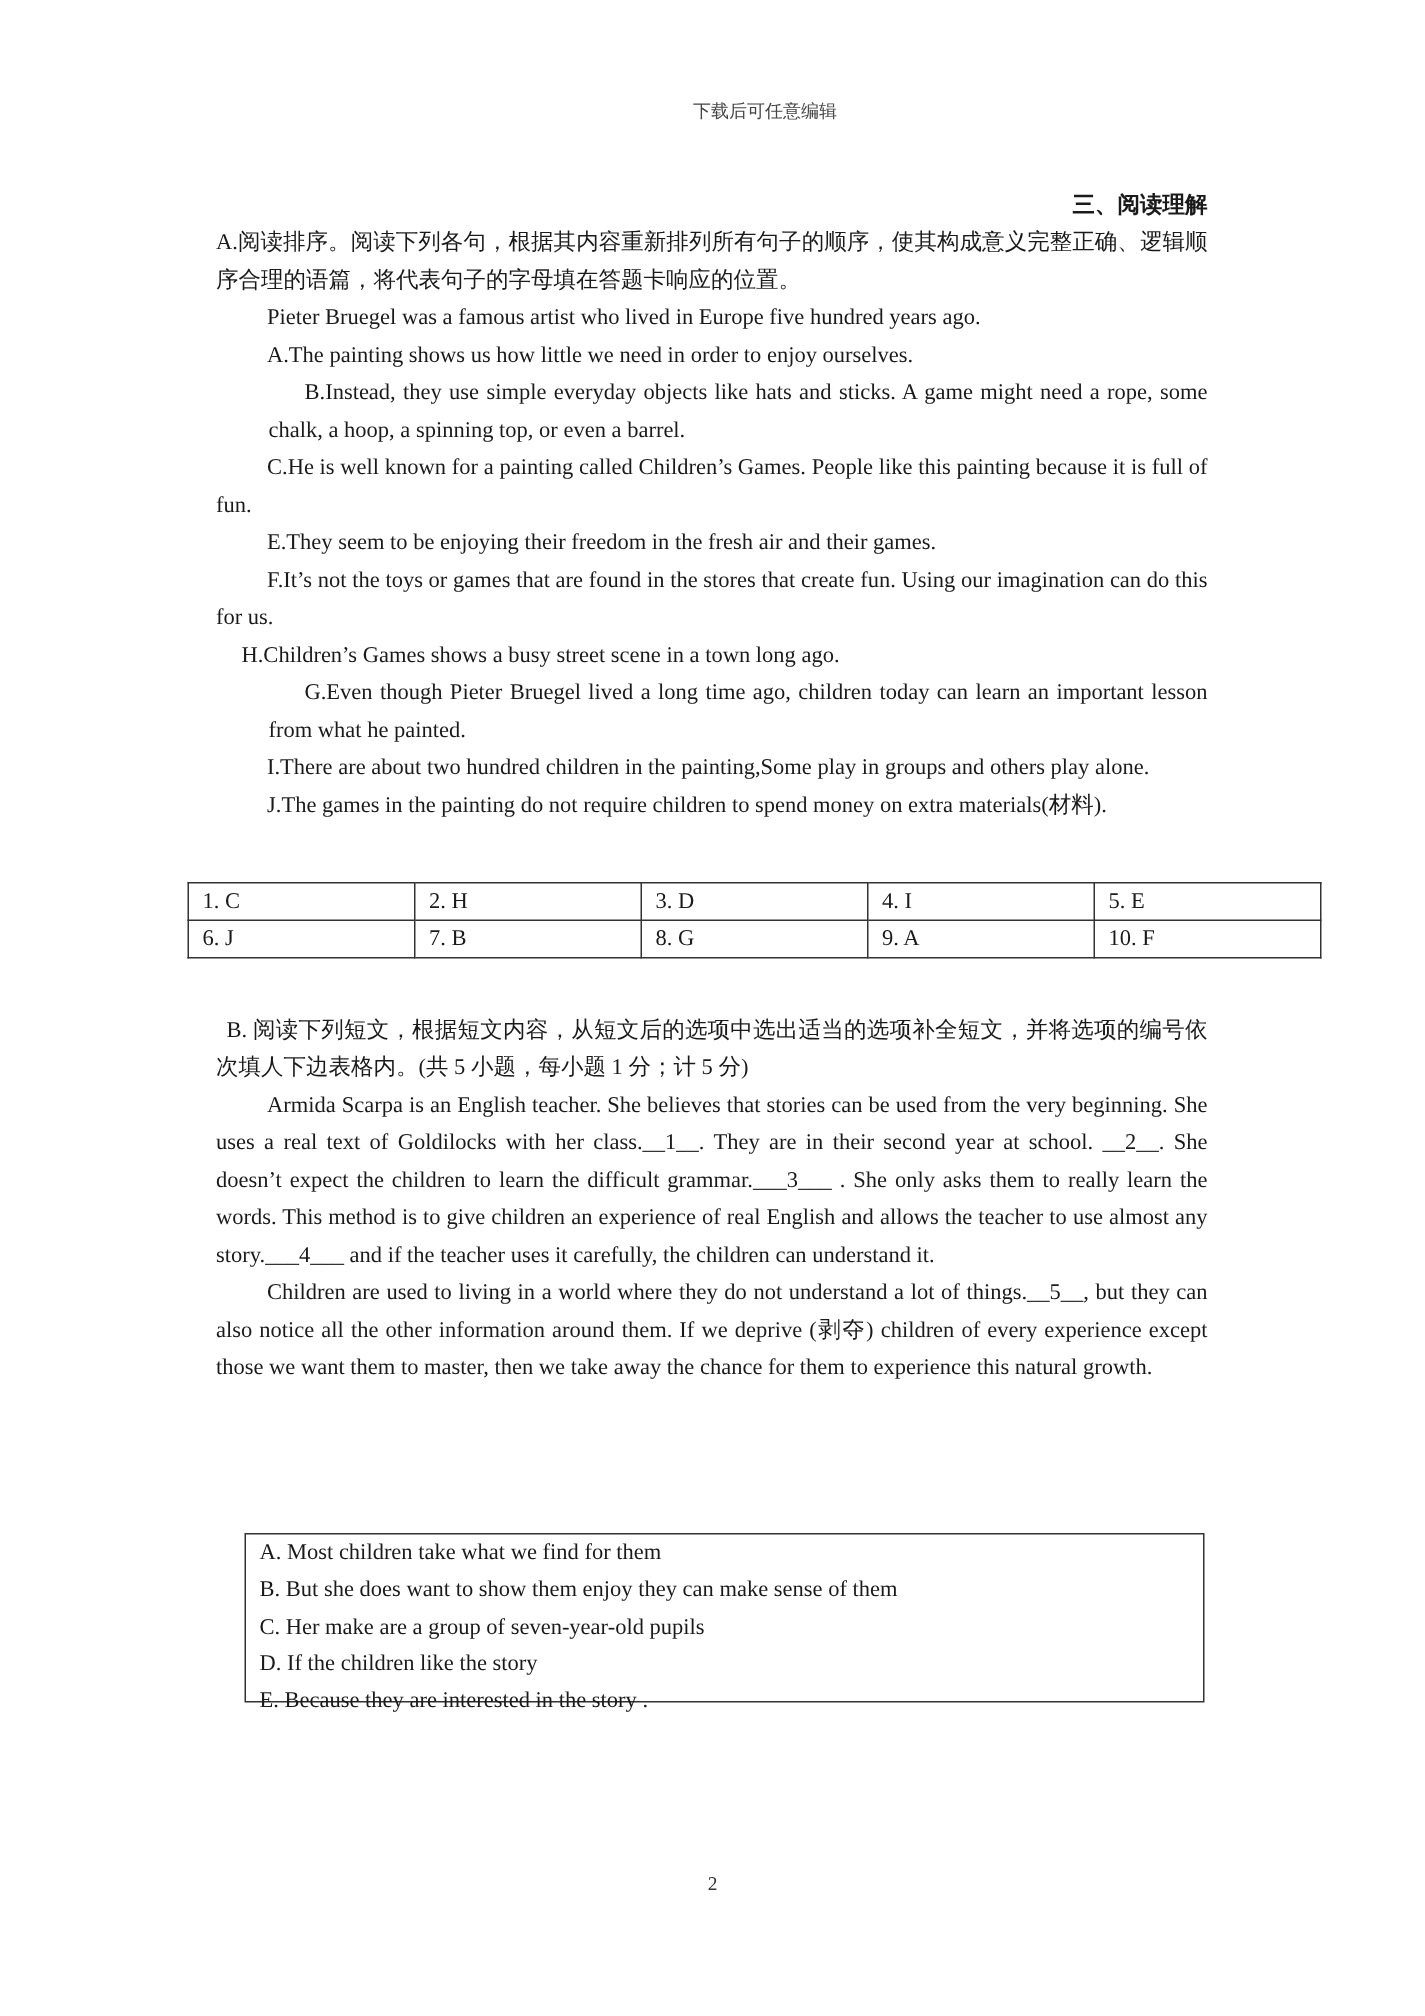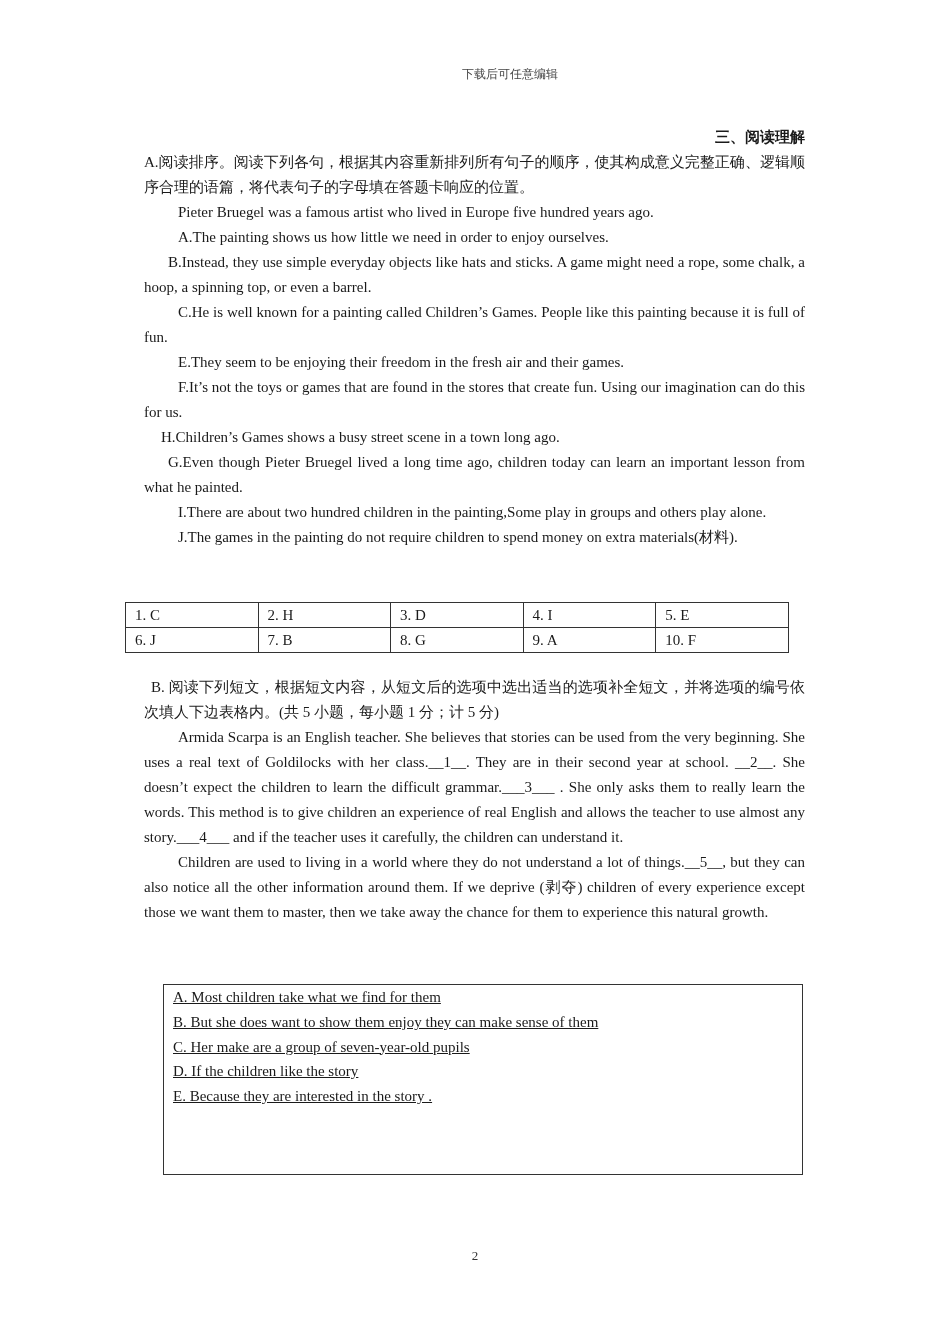"B.Instead, they use simple everyday" .indent-s { margin-left: none -> 35px }
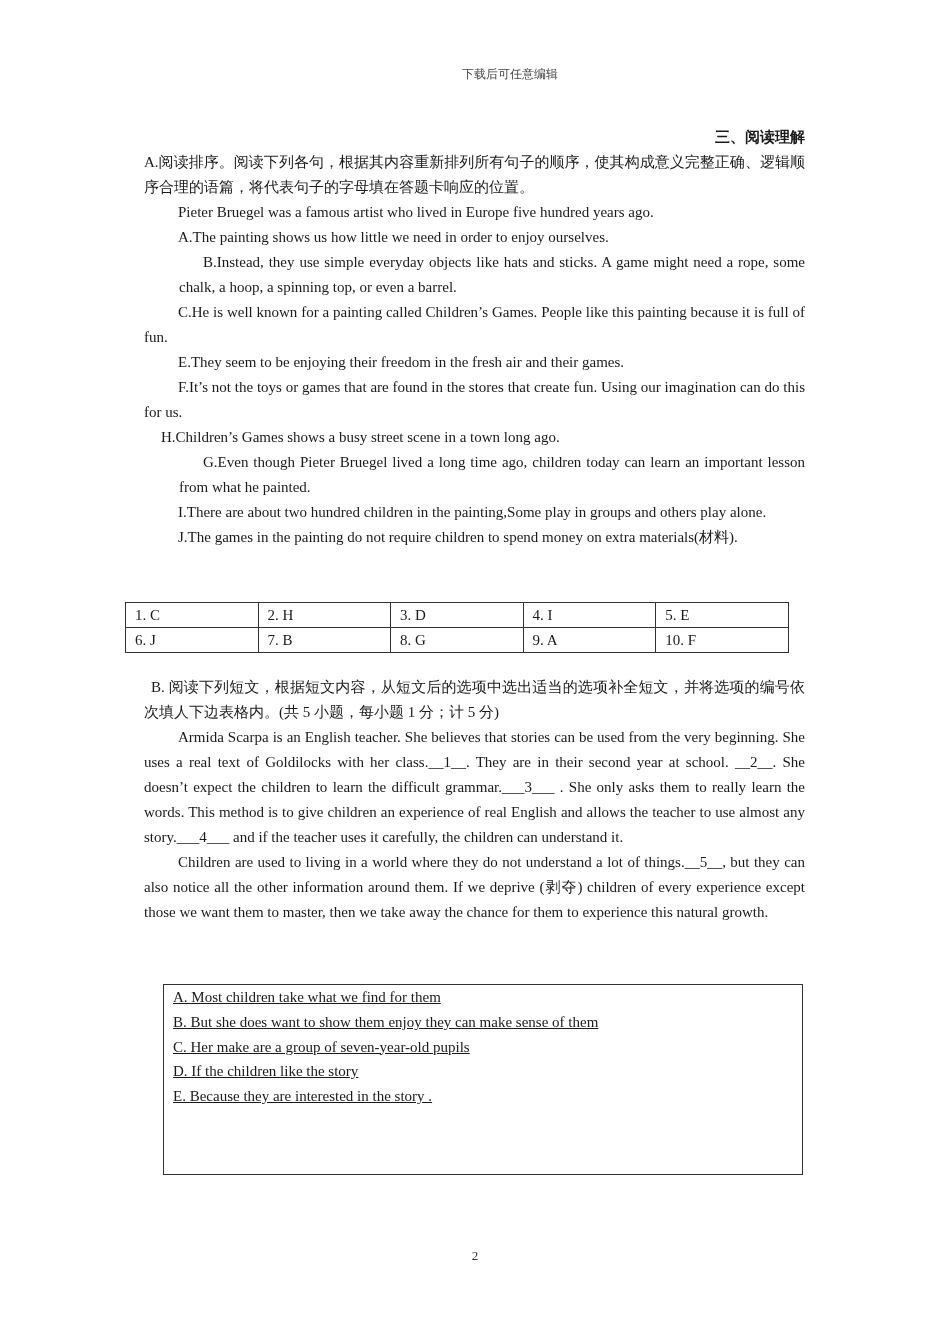"1. C" .ans-table { top: 602px -> 588px; width: 664px -> 756px }
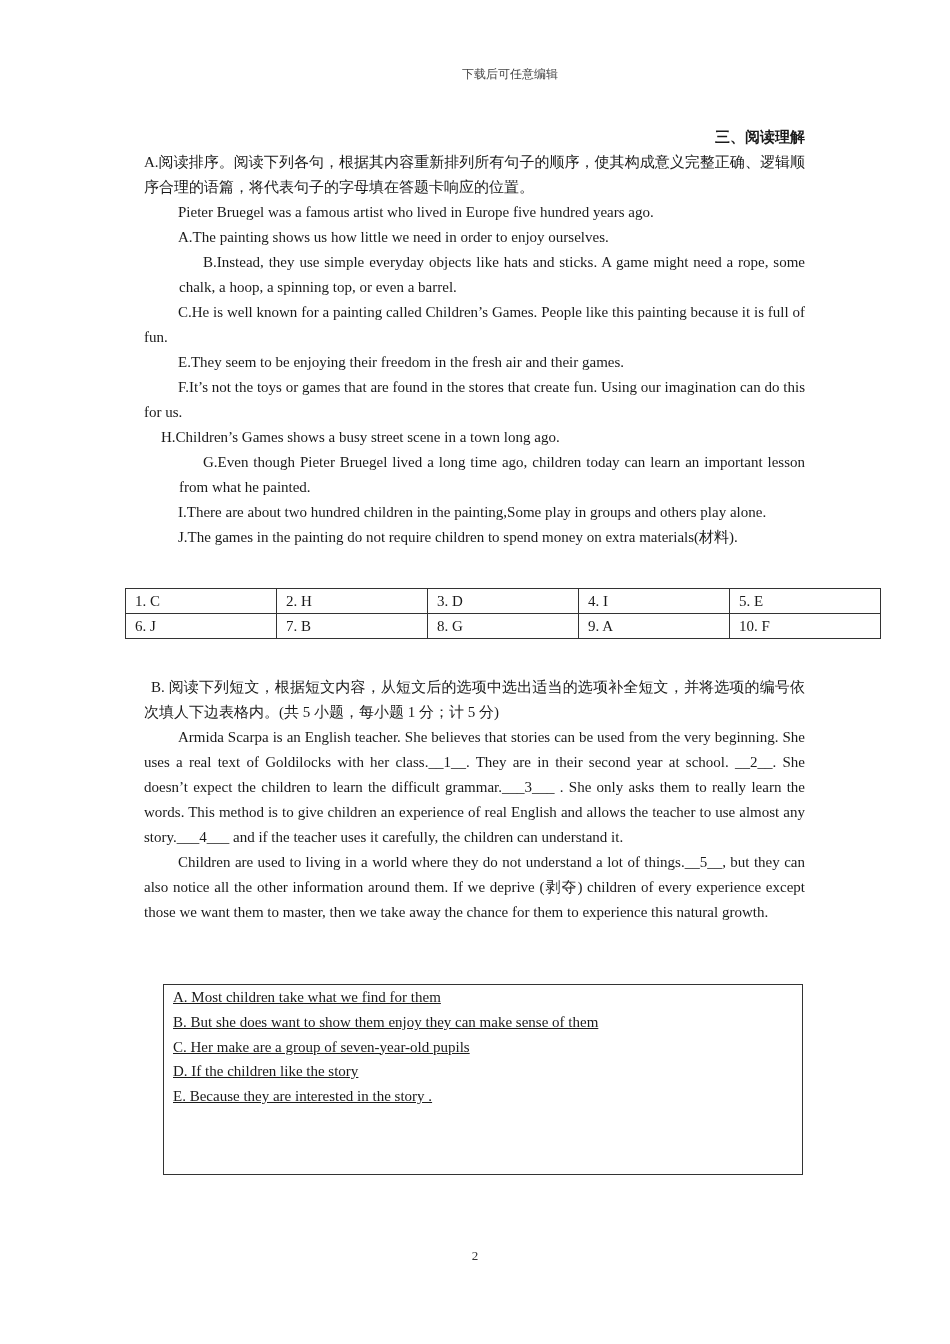"A. Most children take what" .opt-box { height: 191px -> 113px; text-decoration: underline -> none; top: 984px -> 1022px }
